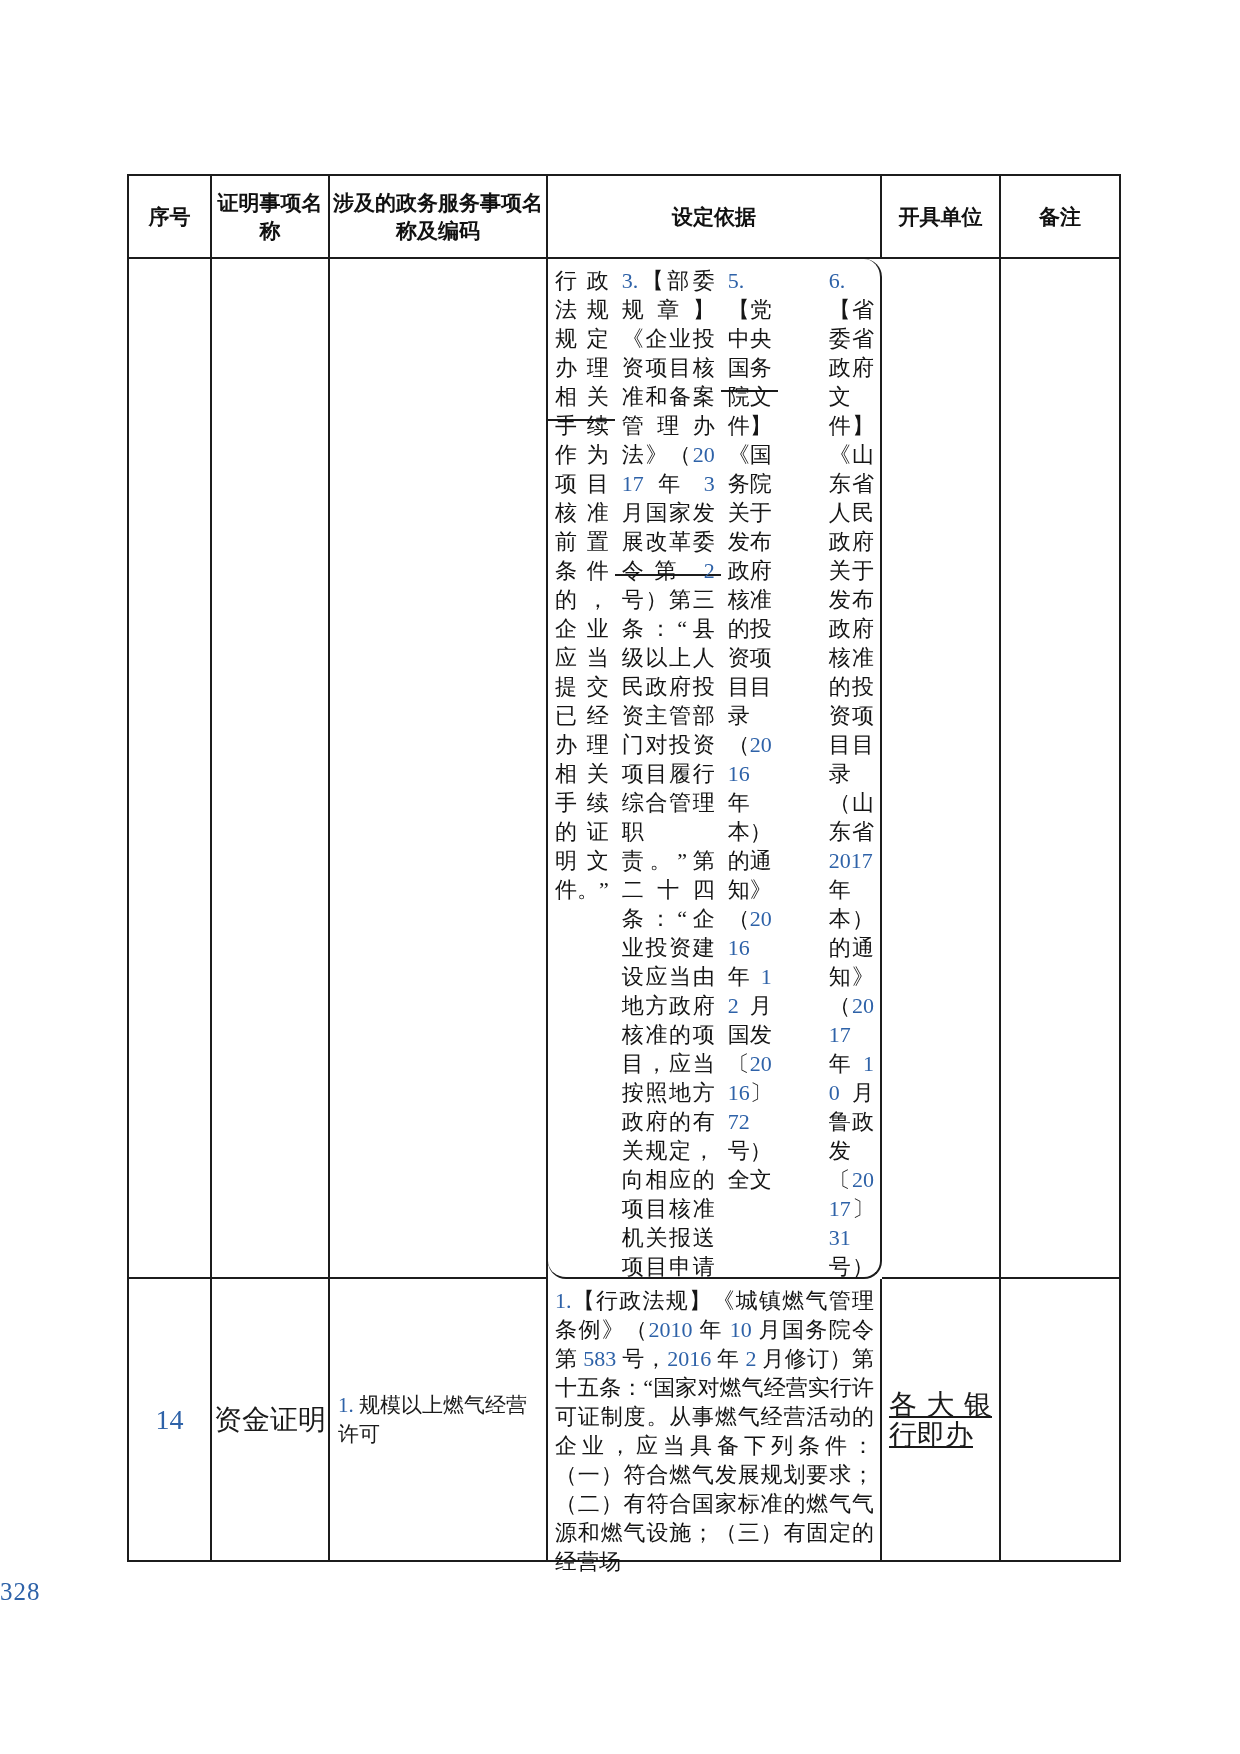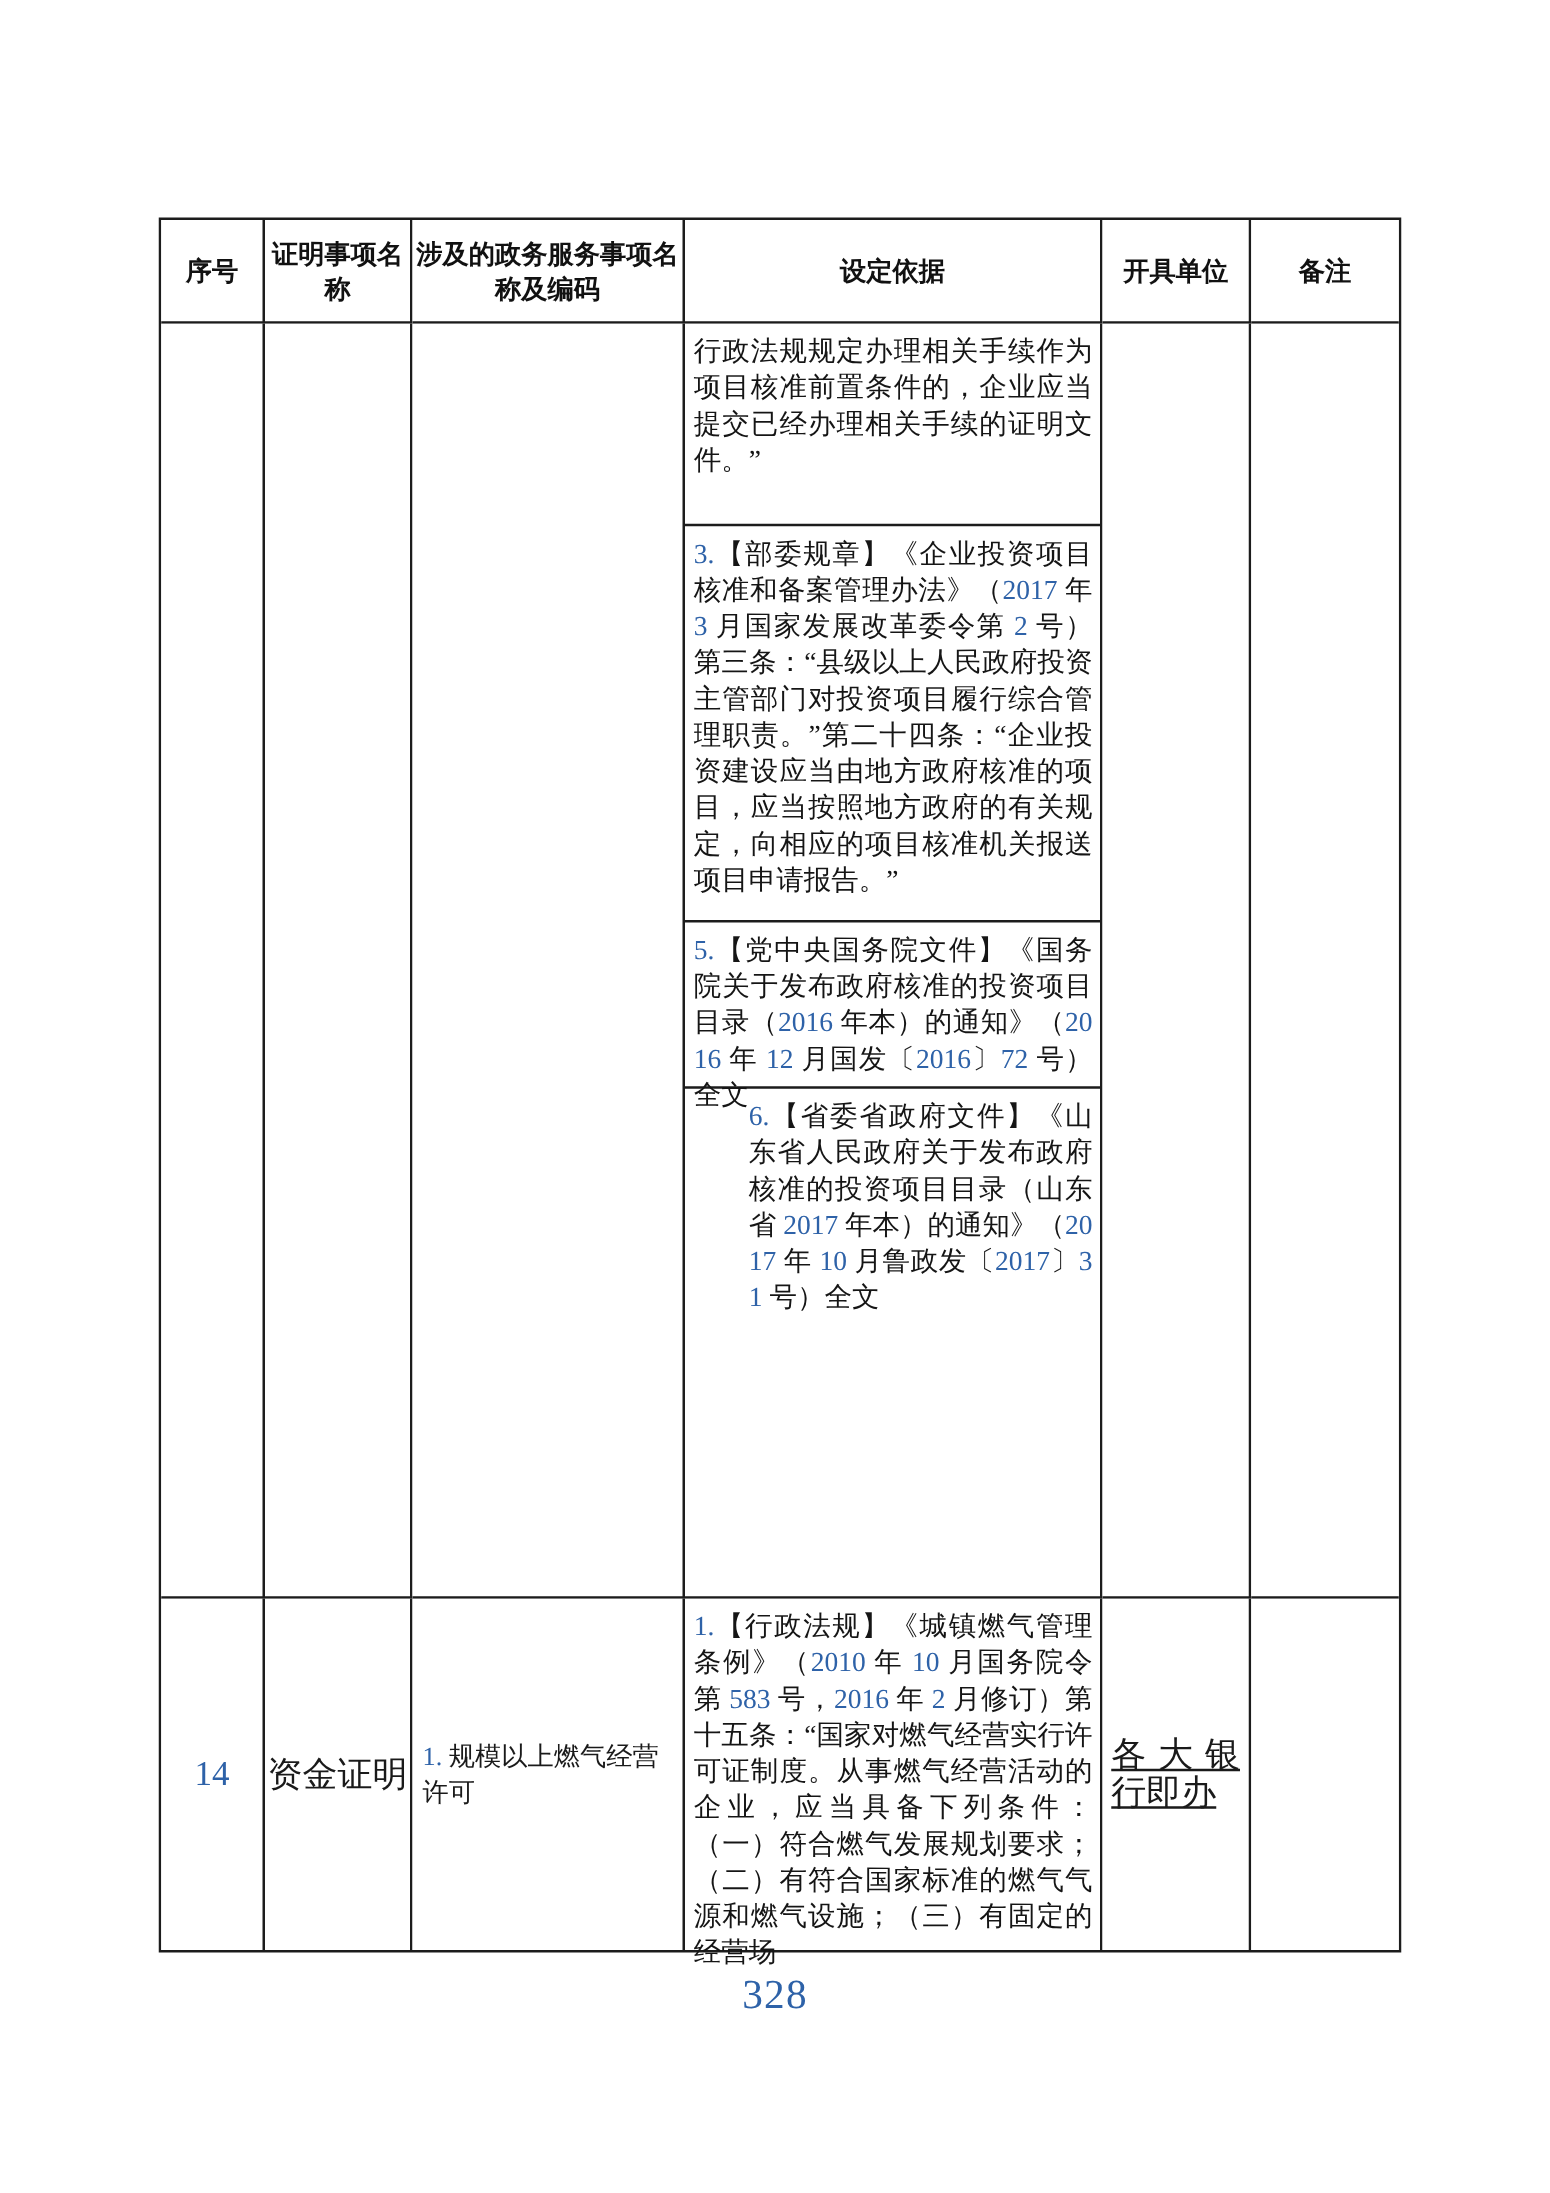"行政法规规定办理相关手续作为项目核准前置条件的，企业应当提交已经办理相关手续的证" .basis-col { border-radius: none -> 18px; flex-direction: column -> row }
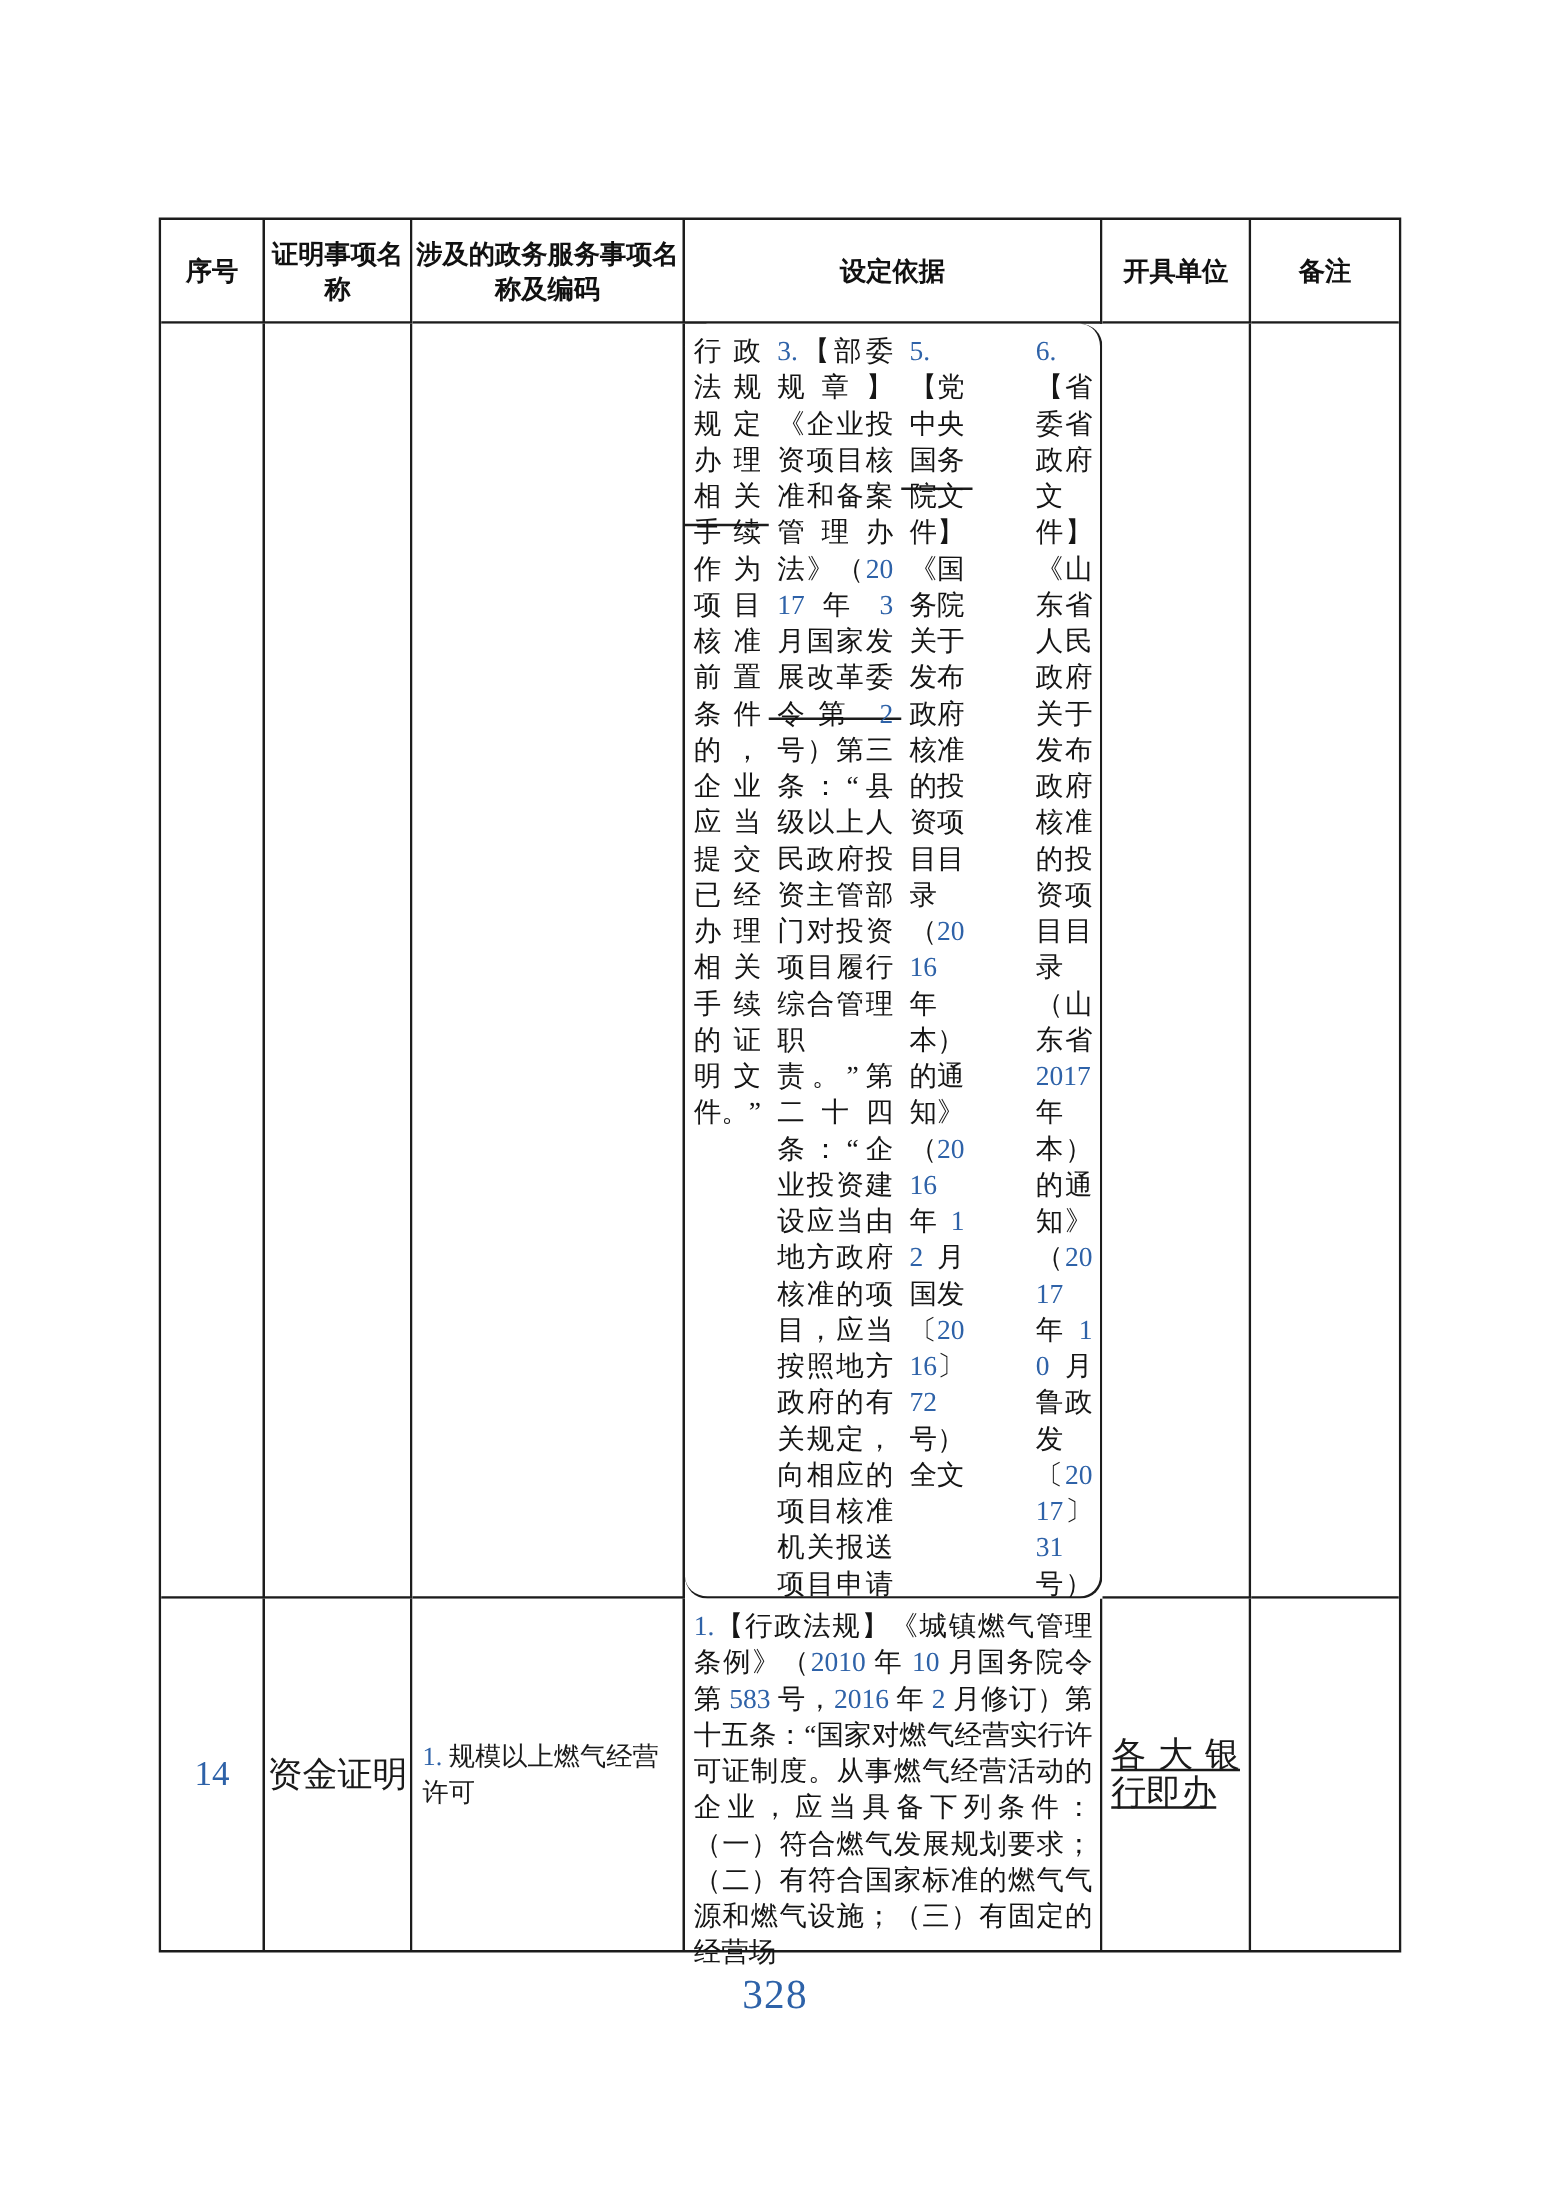"328" .page-num { font-size: 33px -> 25px; text-align: center -> none }
